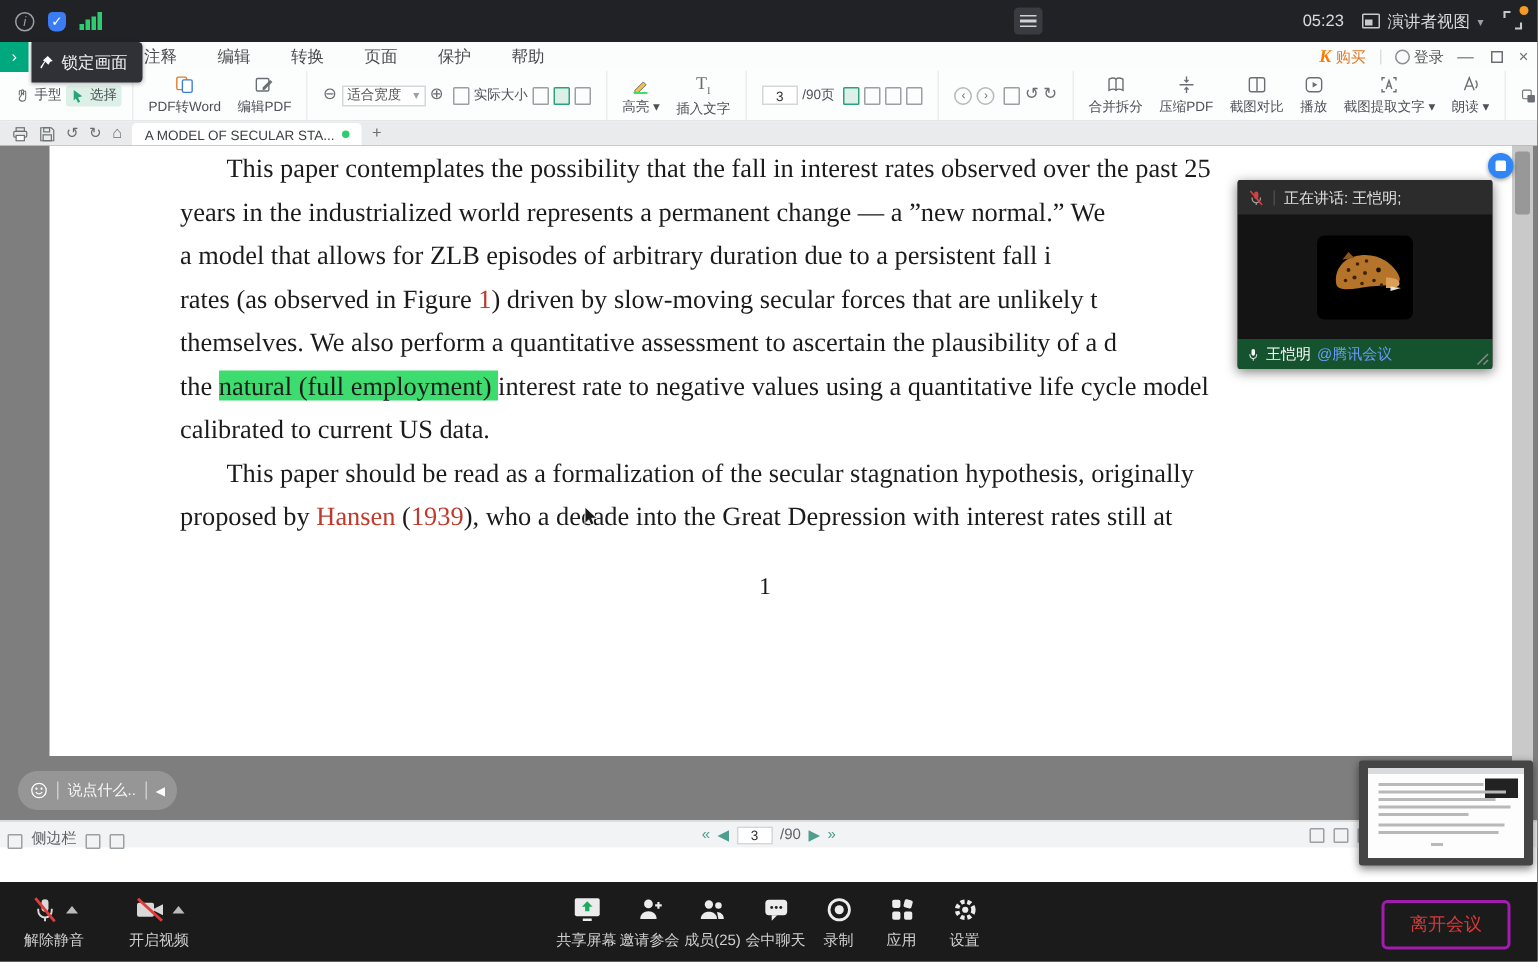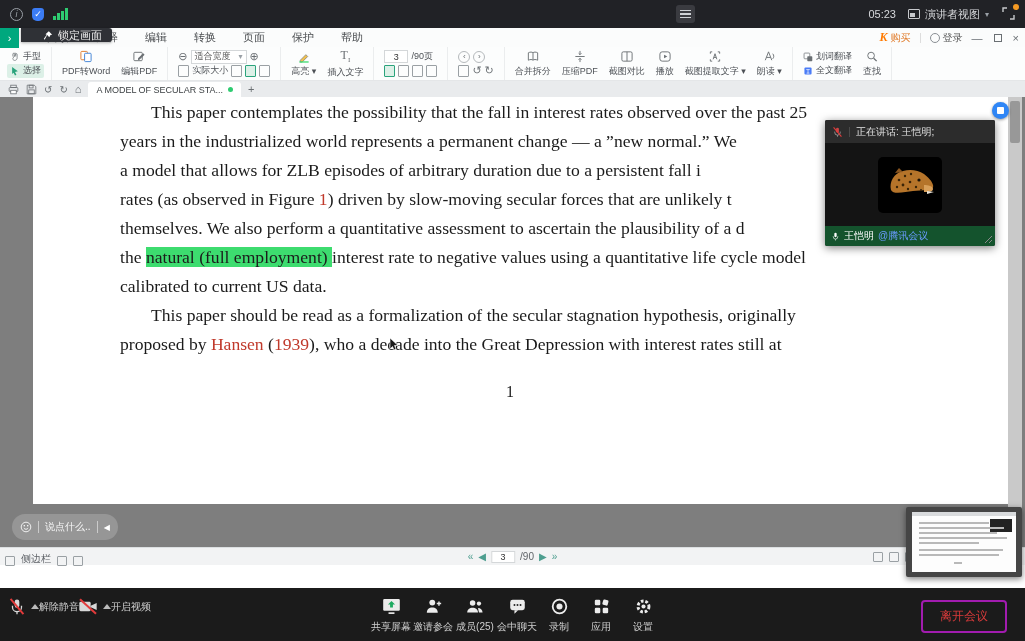"锁定画面" .lockpill { height: 14px -> 27px; padding: 0 10px 0 22px -> 0 10px 0 5px }
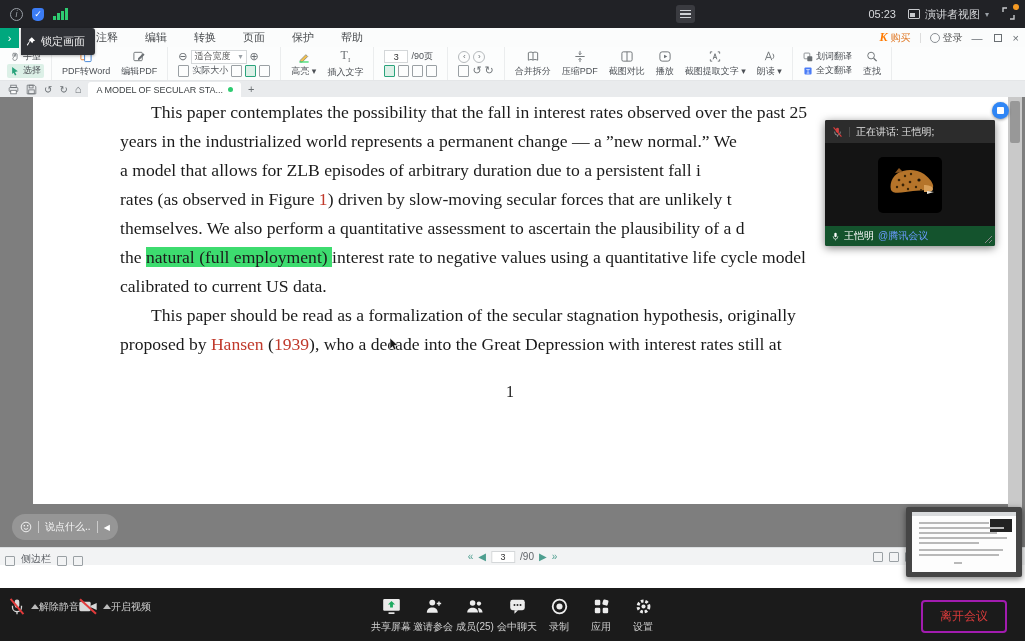"手型" .tcol { flex-direction: column -> row }
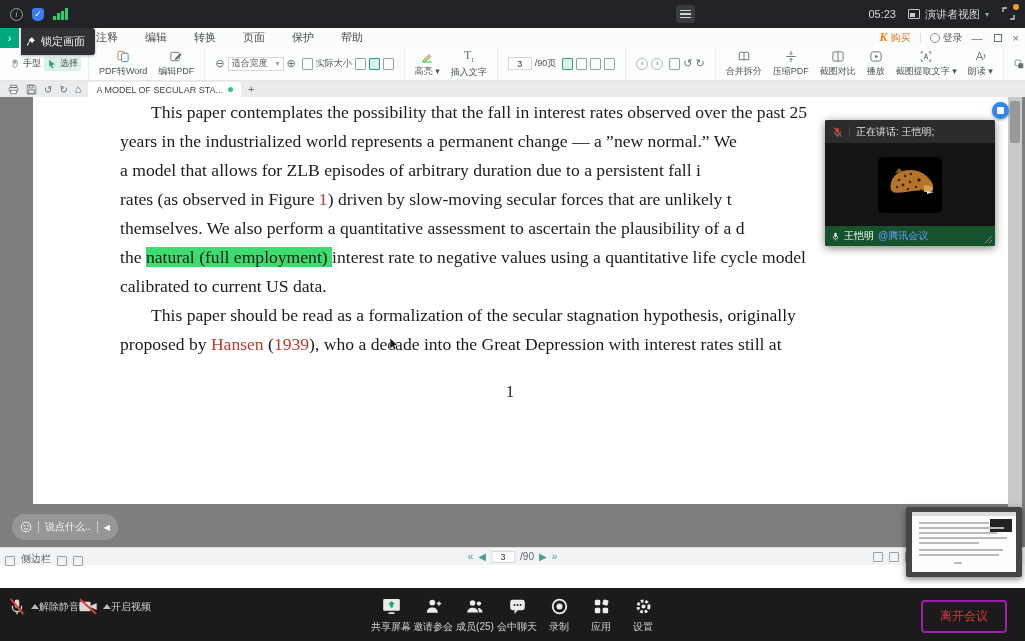"解除静音" .av-ctl { flex-direction: row -> column }
